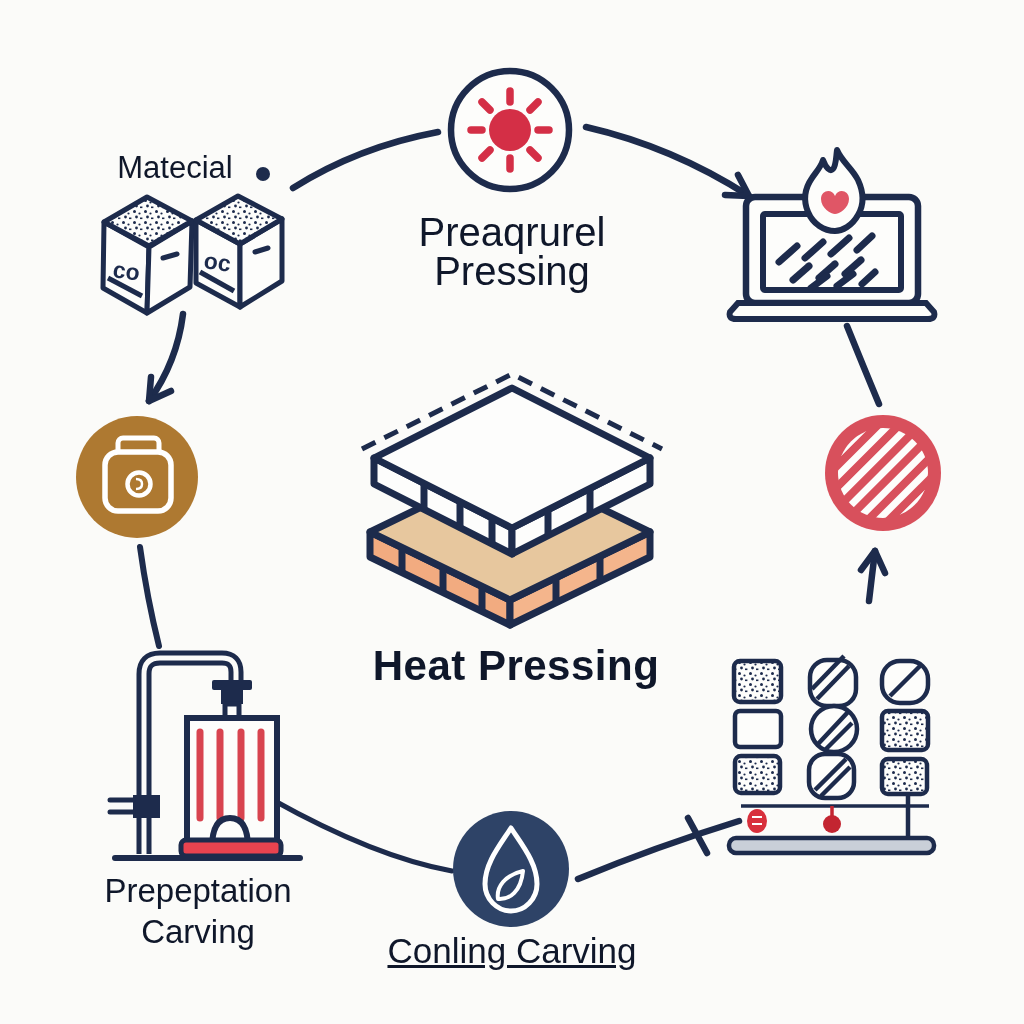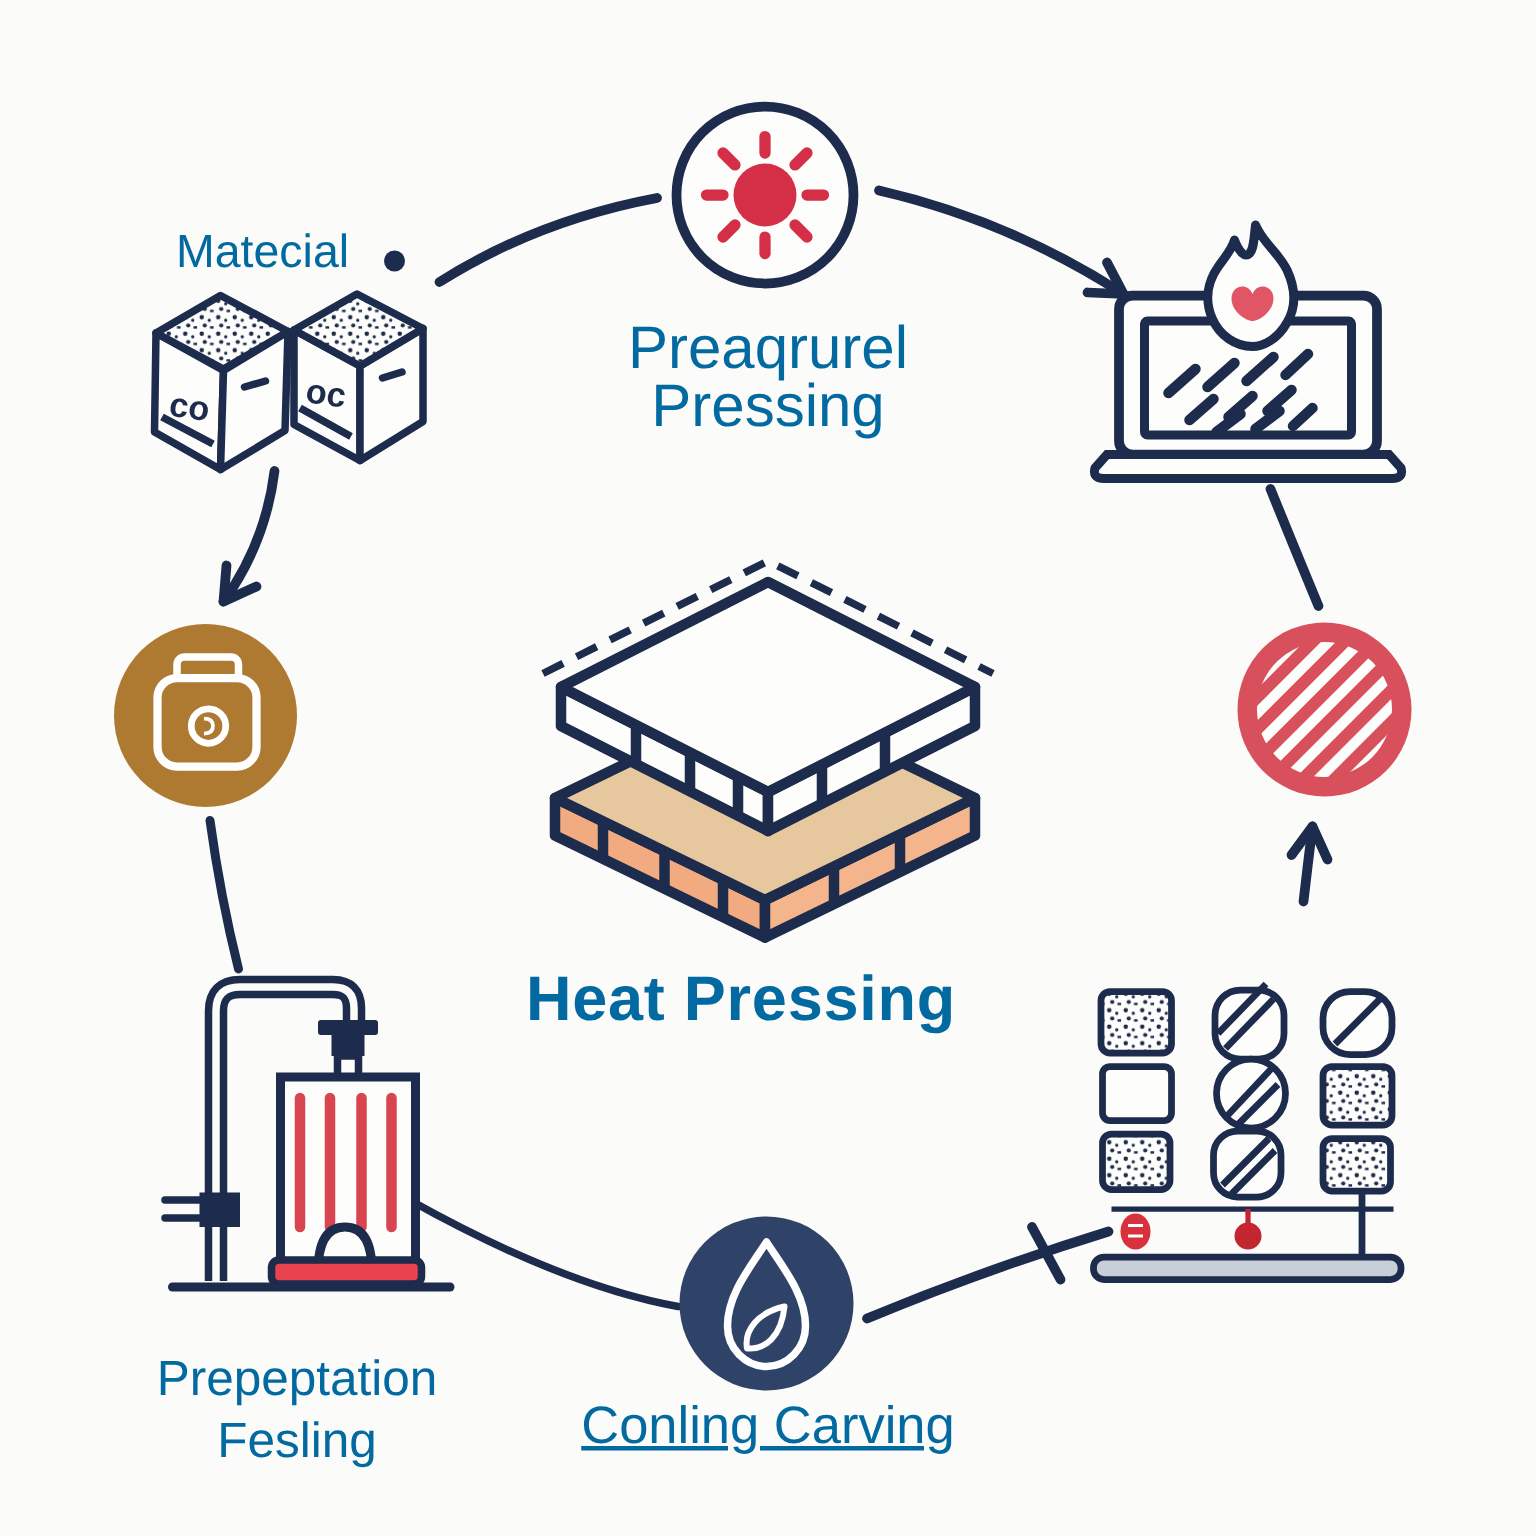"Matecial" .label { color: #0369a1 -> #0f172a }
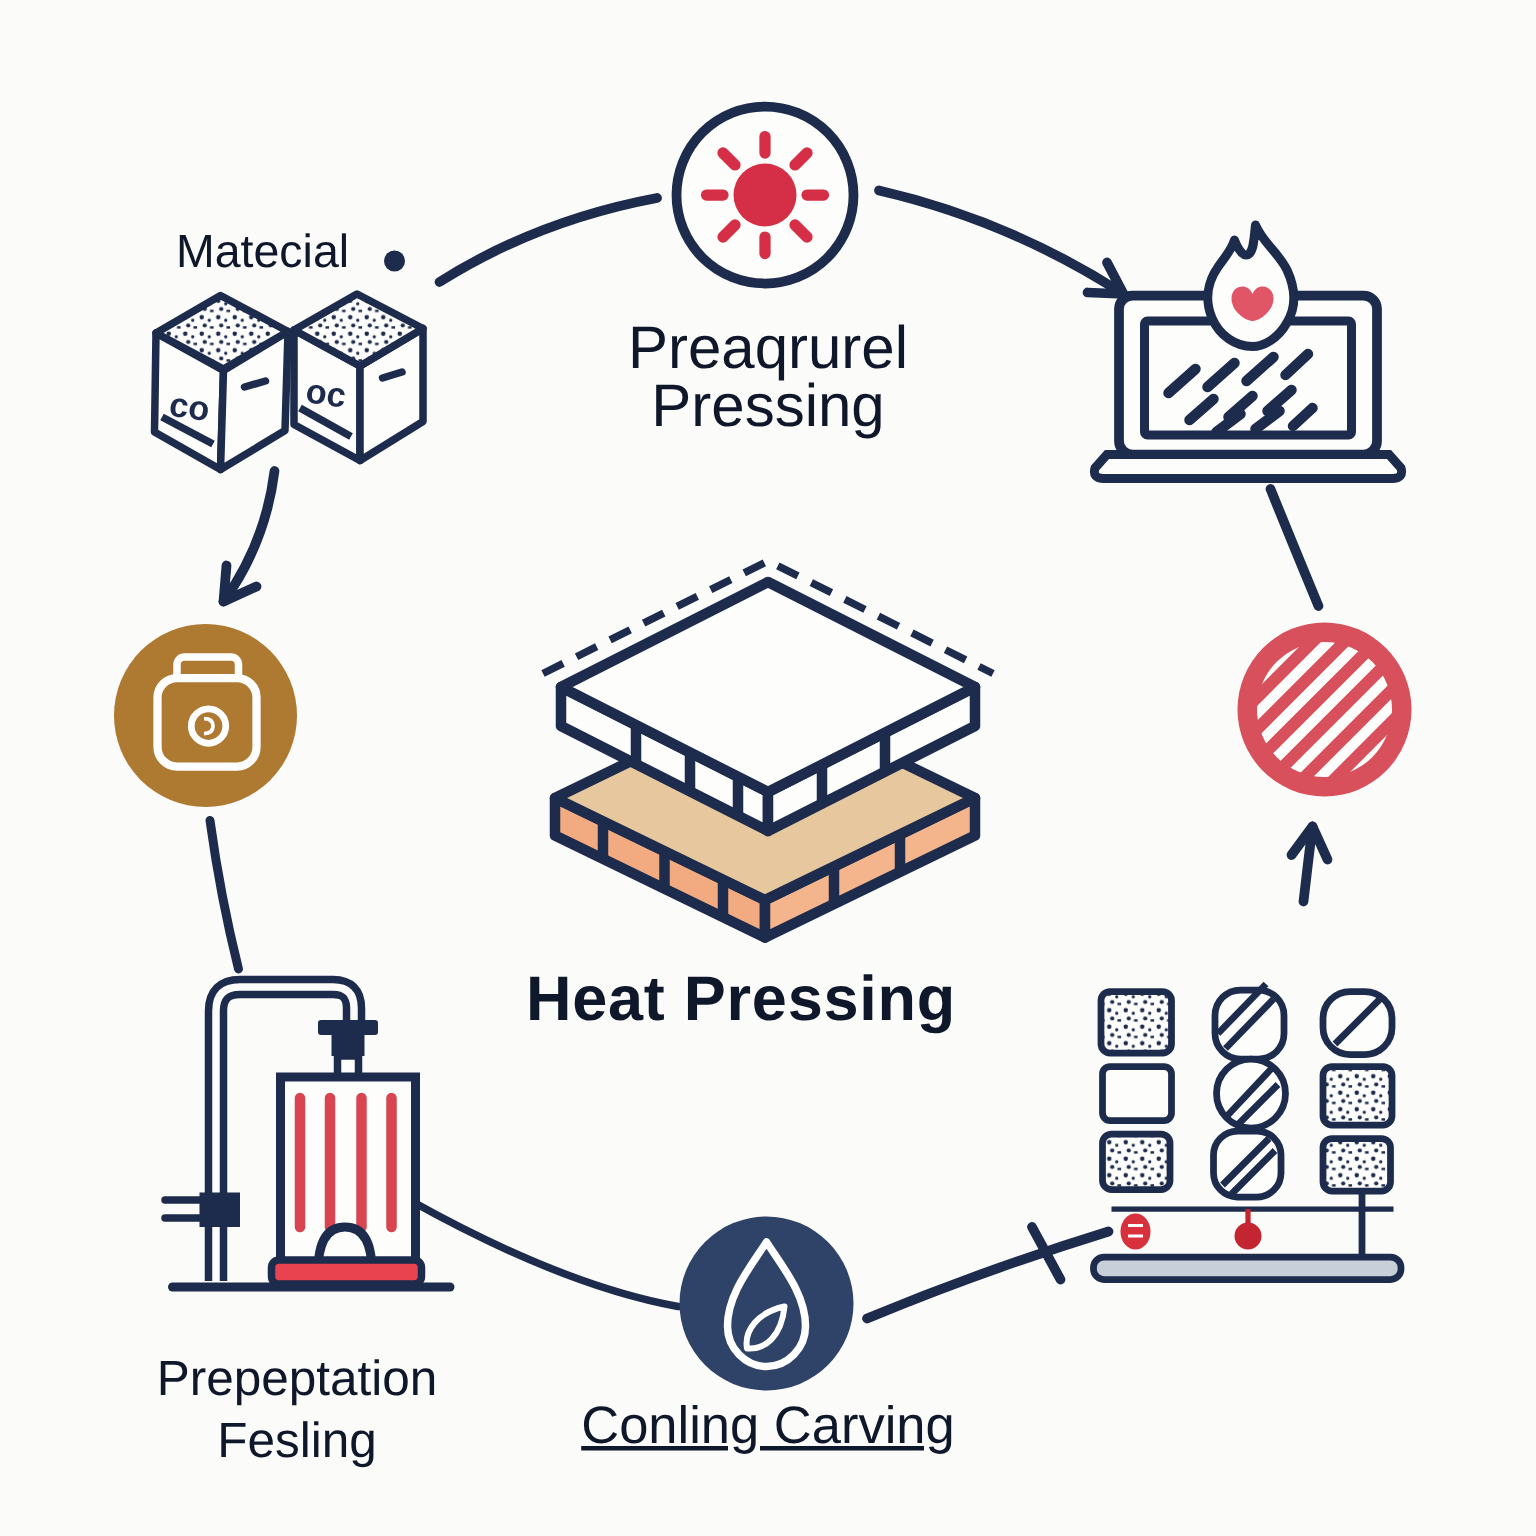"Heat Pressing" .lbl-title { left: 294px -> 316px }
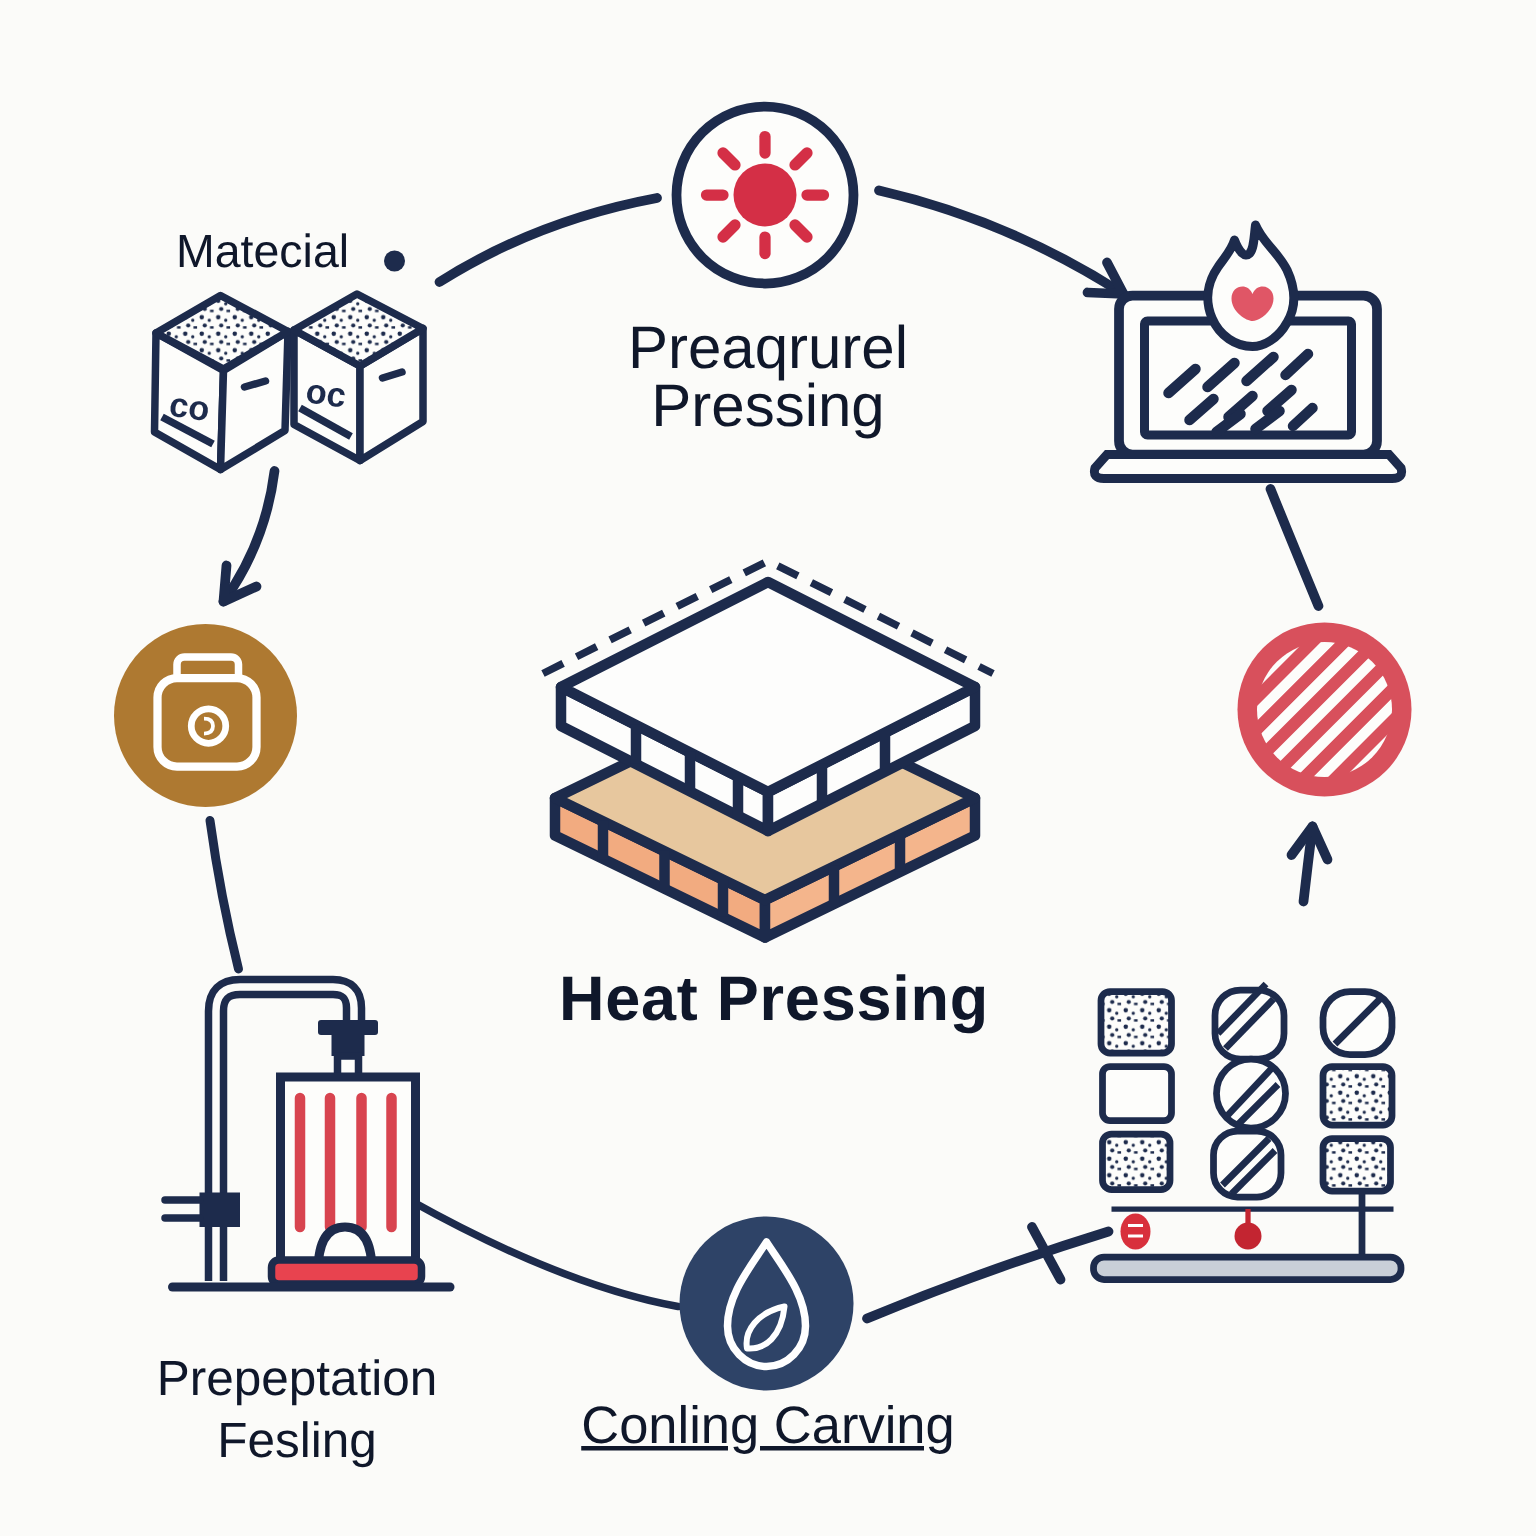"Prepeptation" .lbl-preparation { top: 898px -> 870px }
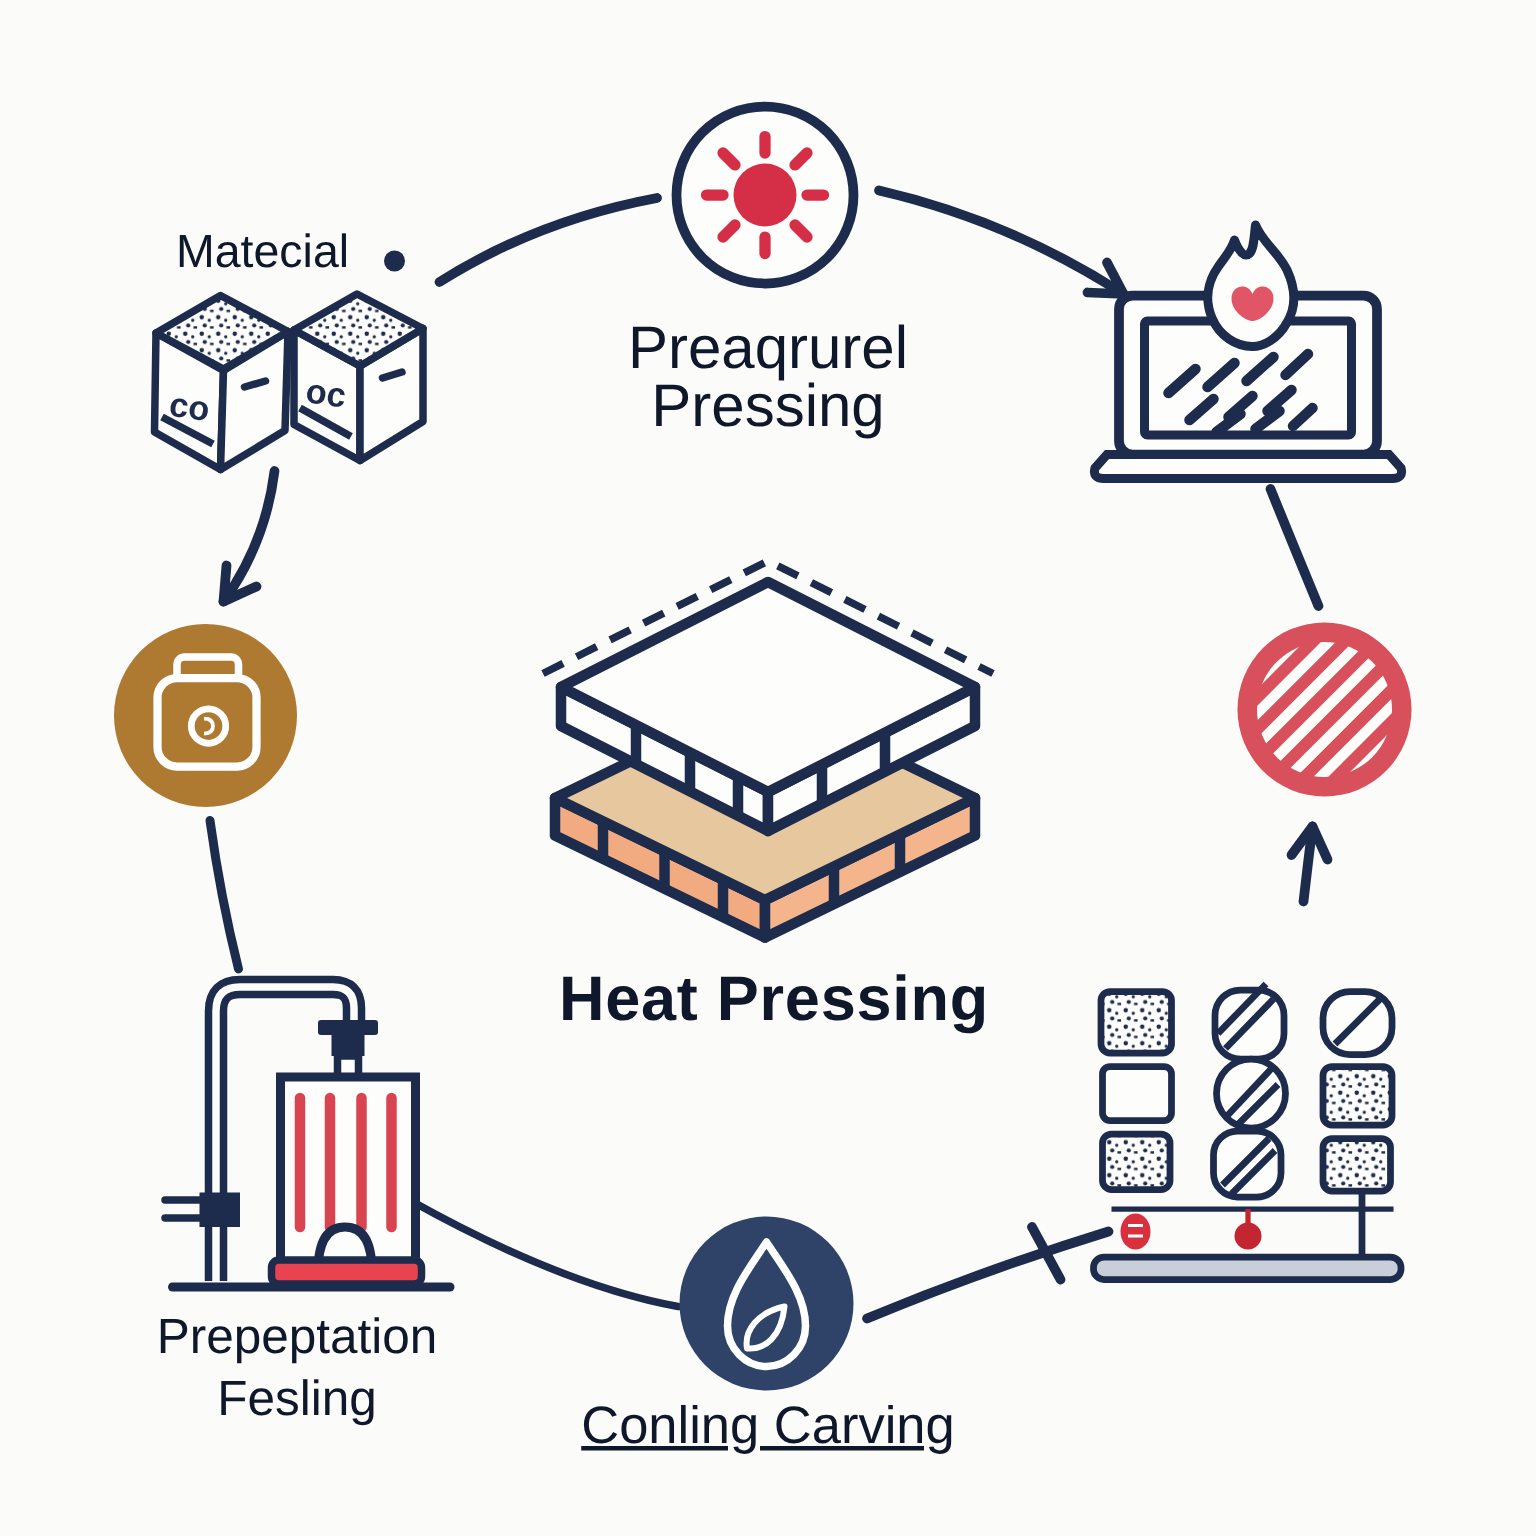"Fesling" span.ln { text: Fesling -> Carving }
